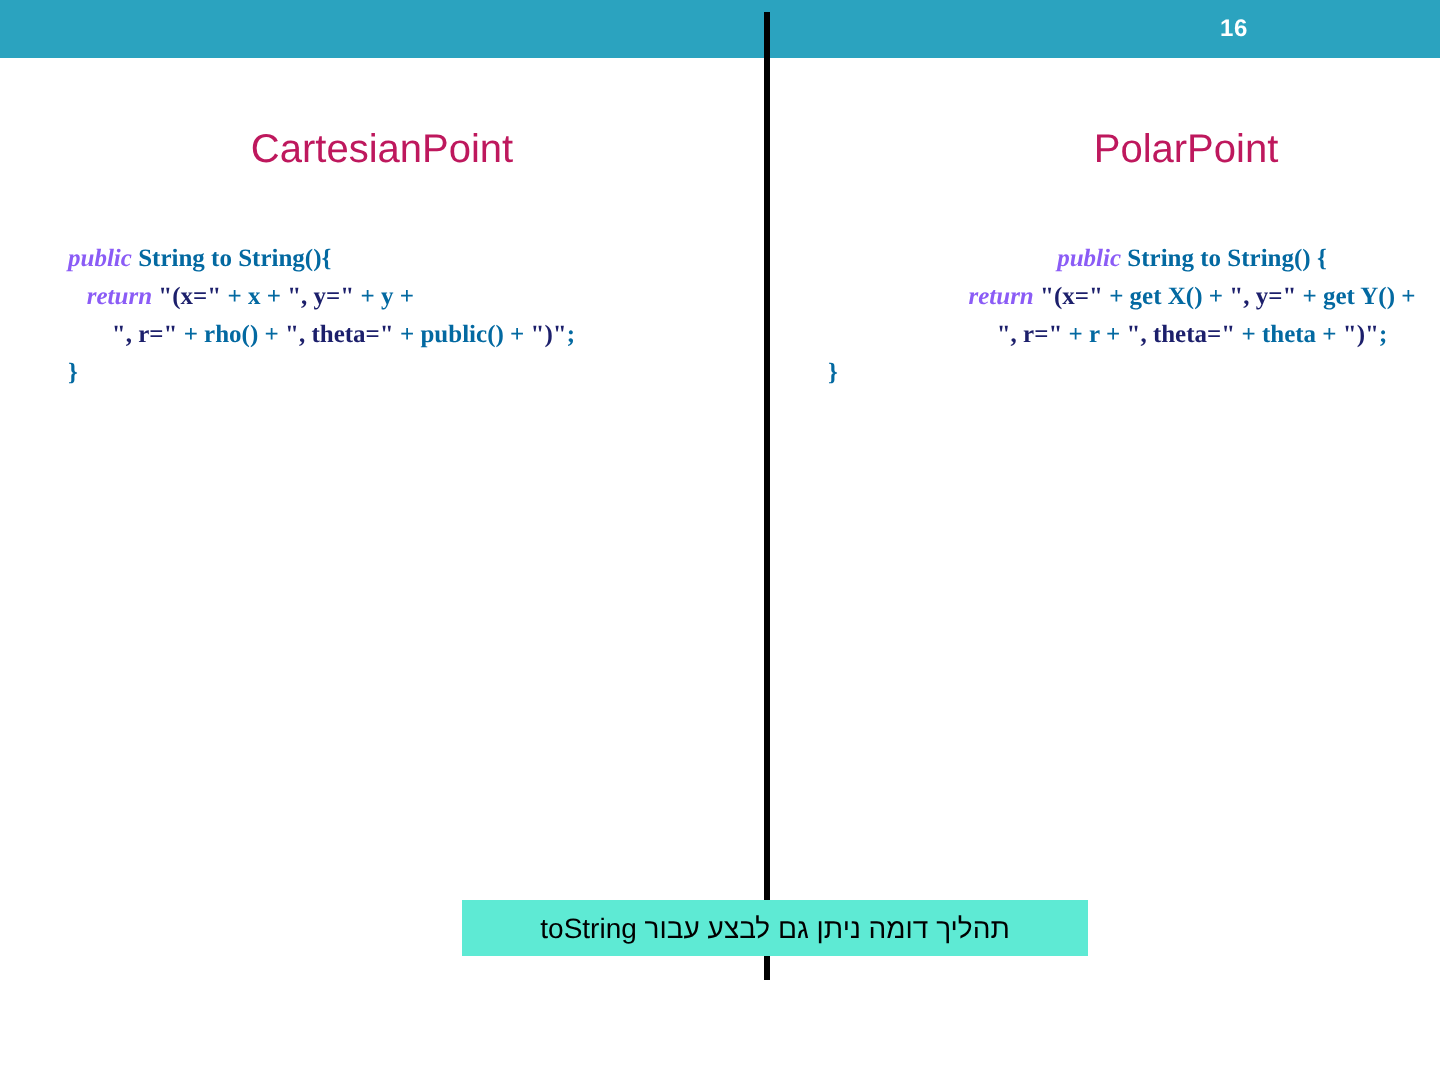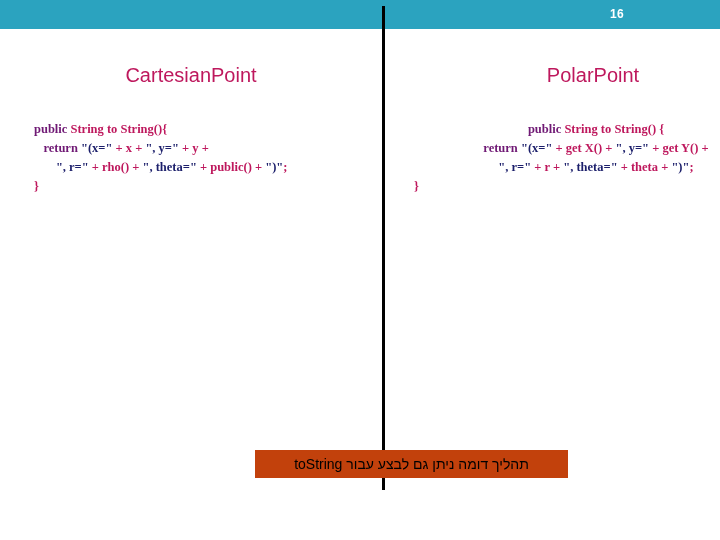"public" .kw { color: #701a75 -> #8b5cf6; font-style: none -> italic }
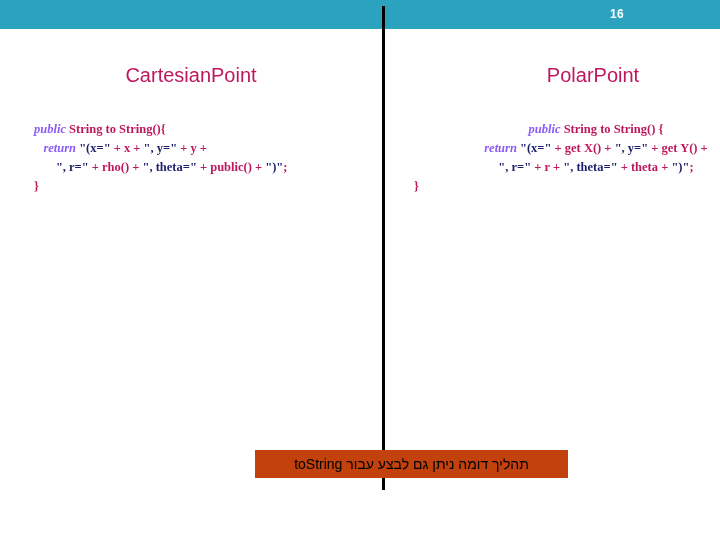"String to String(){" .pl { color: #be185d -> #0369a1 }
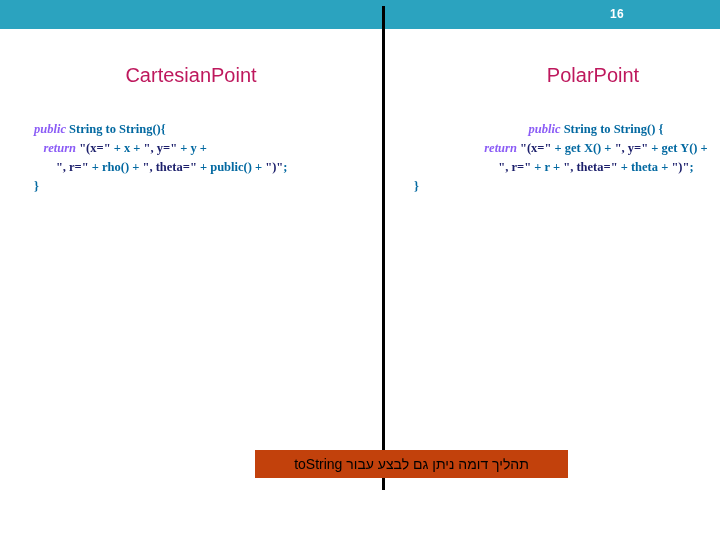"תהליך דומה ניתן גם לבצע" .caption-box { background: #c2410c -> #5eead4; margin-left: 24px -> none }
